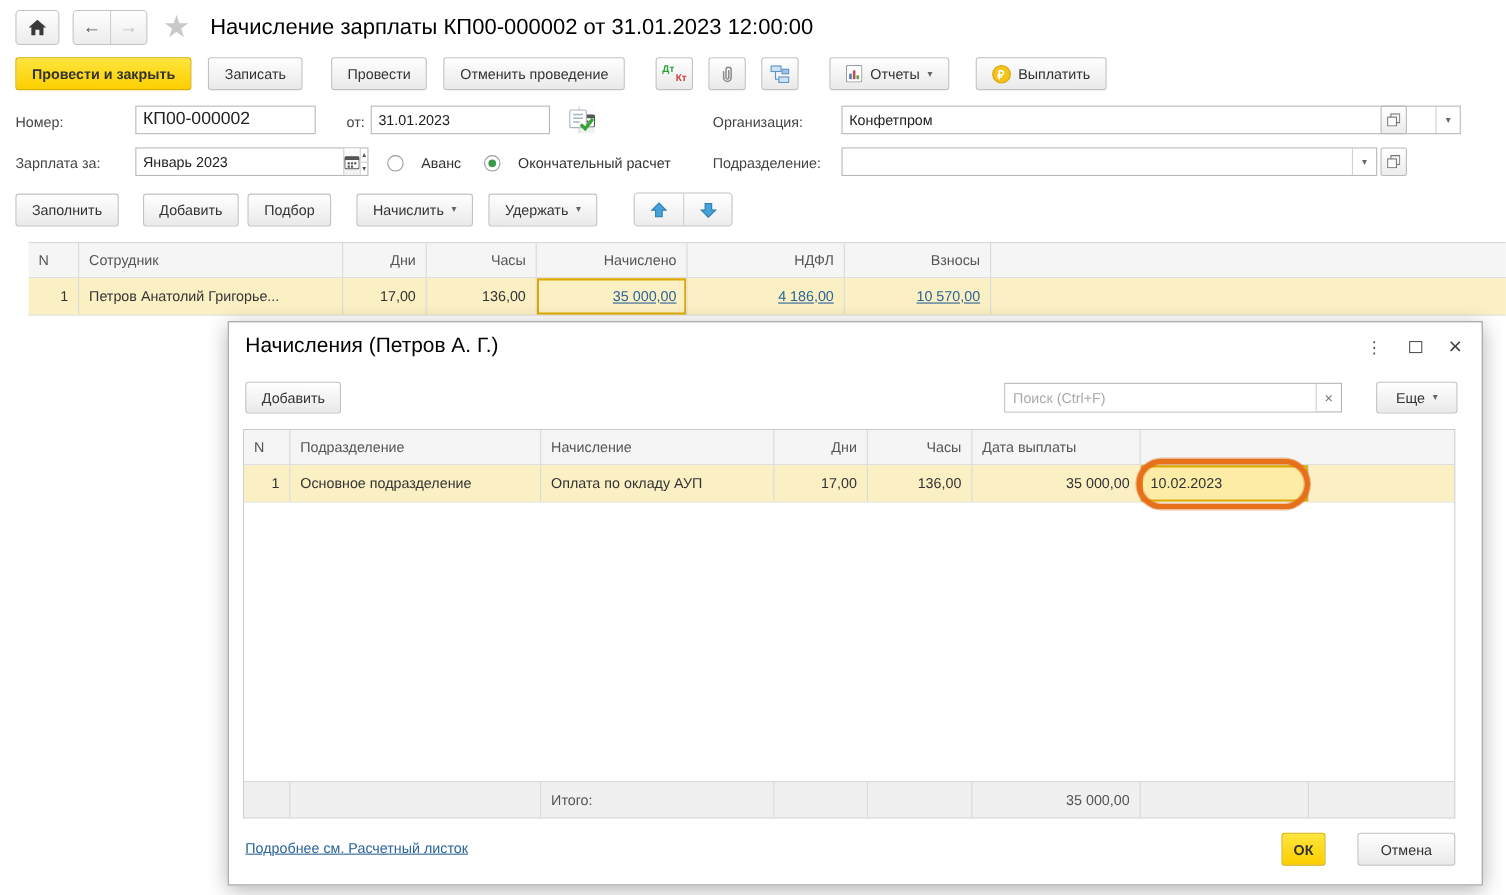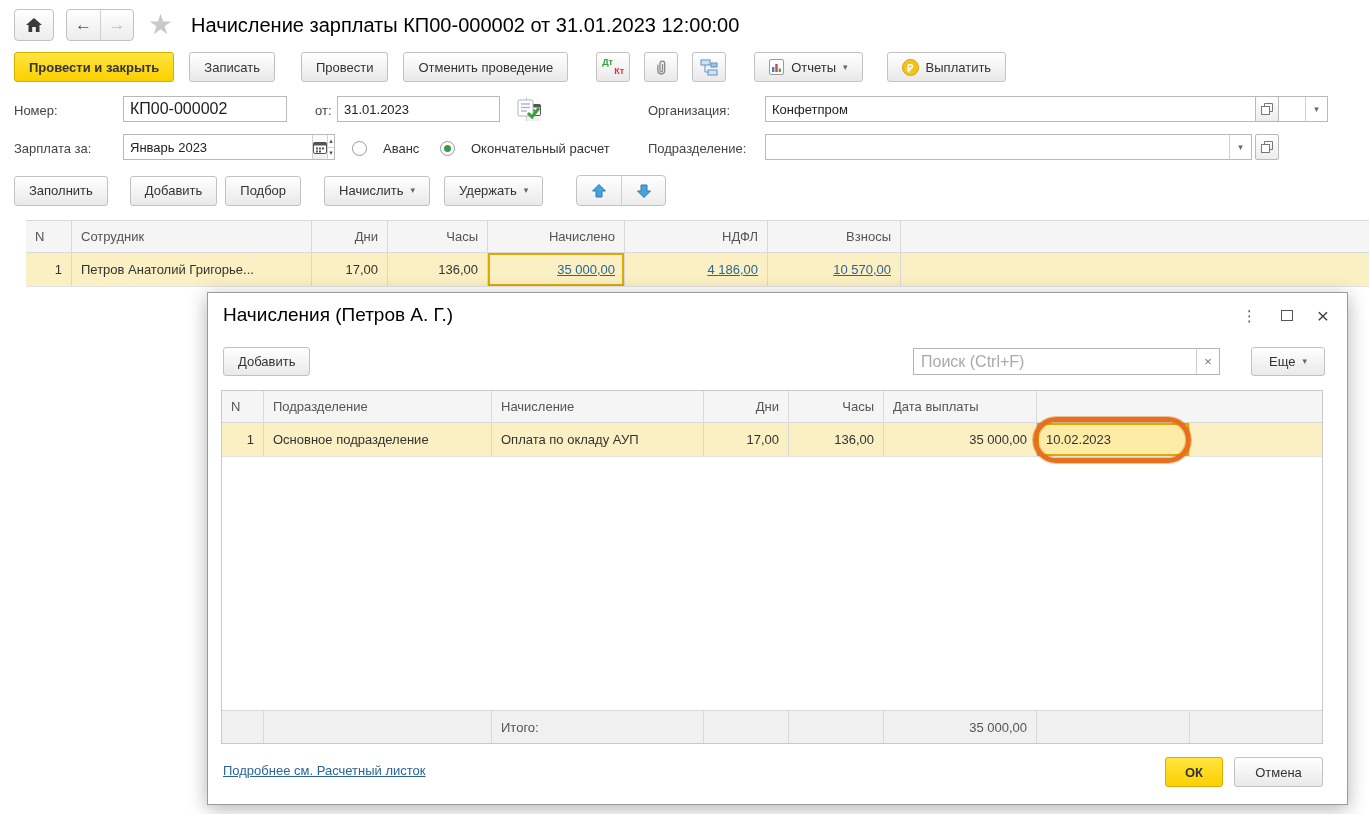"Поиск (Ctrl+F)" .search-wrap input { font-size: 16px -> 13px }
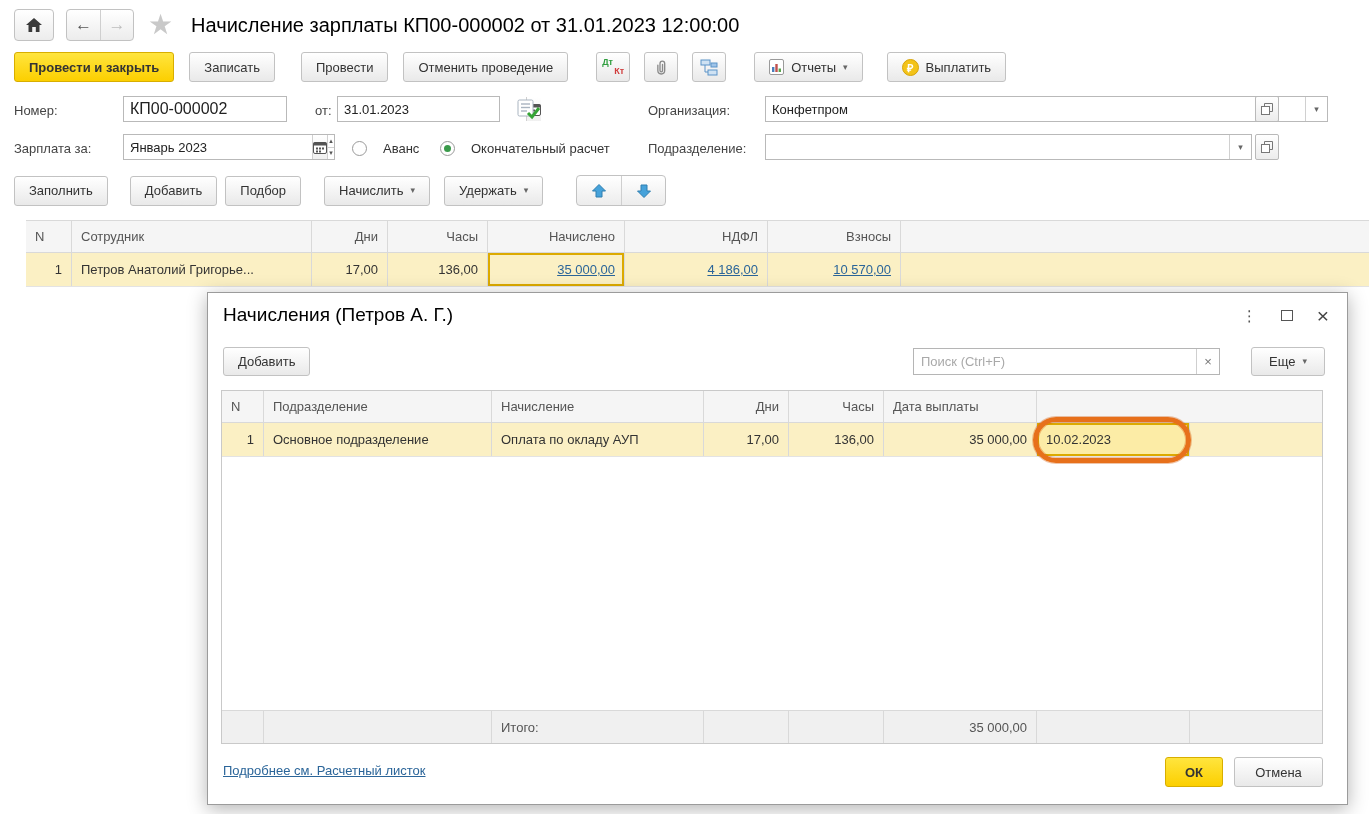"ОК" #ok-btn { width: 58px -> 40px }
